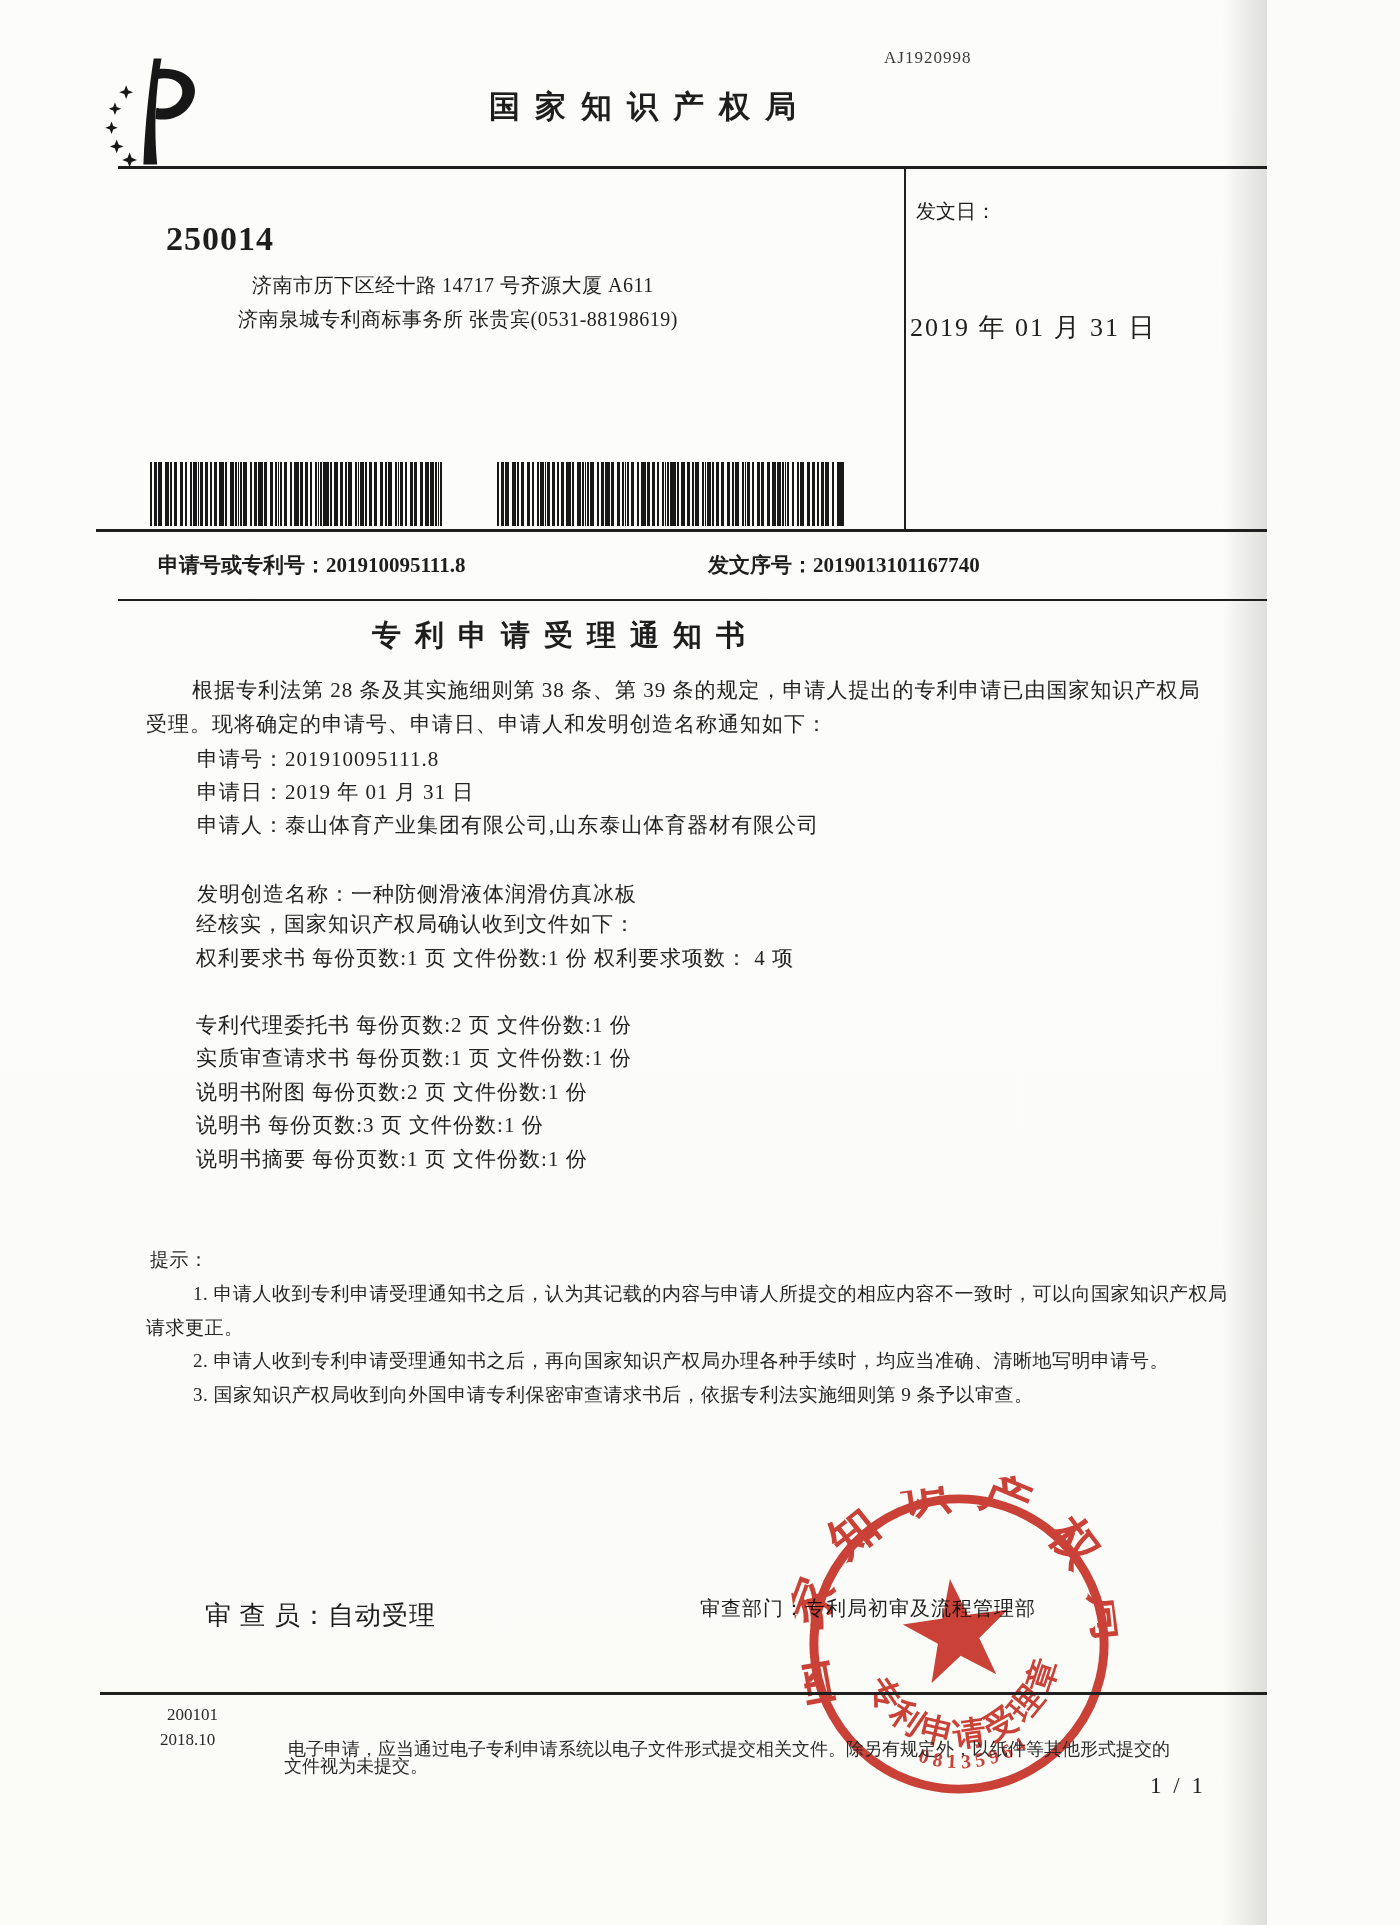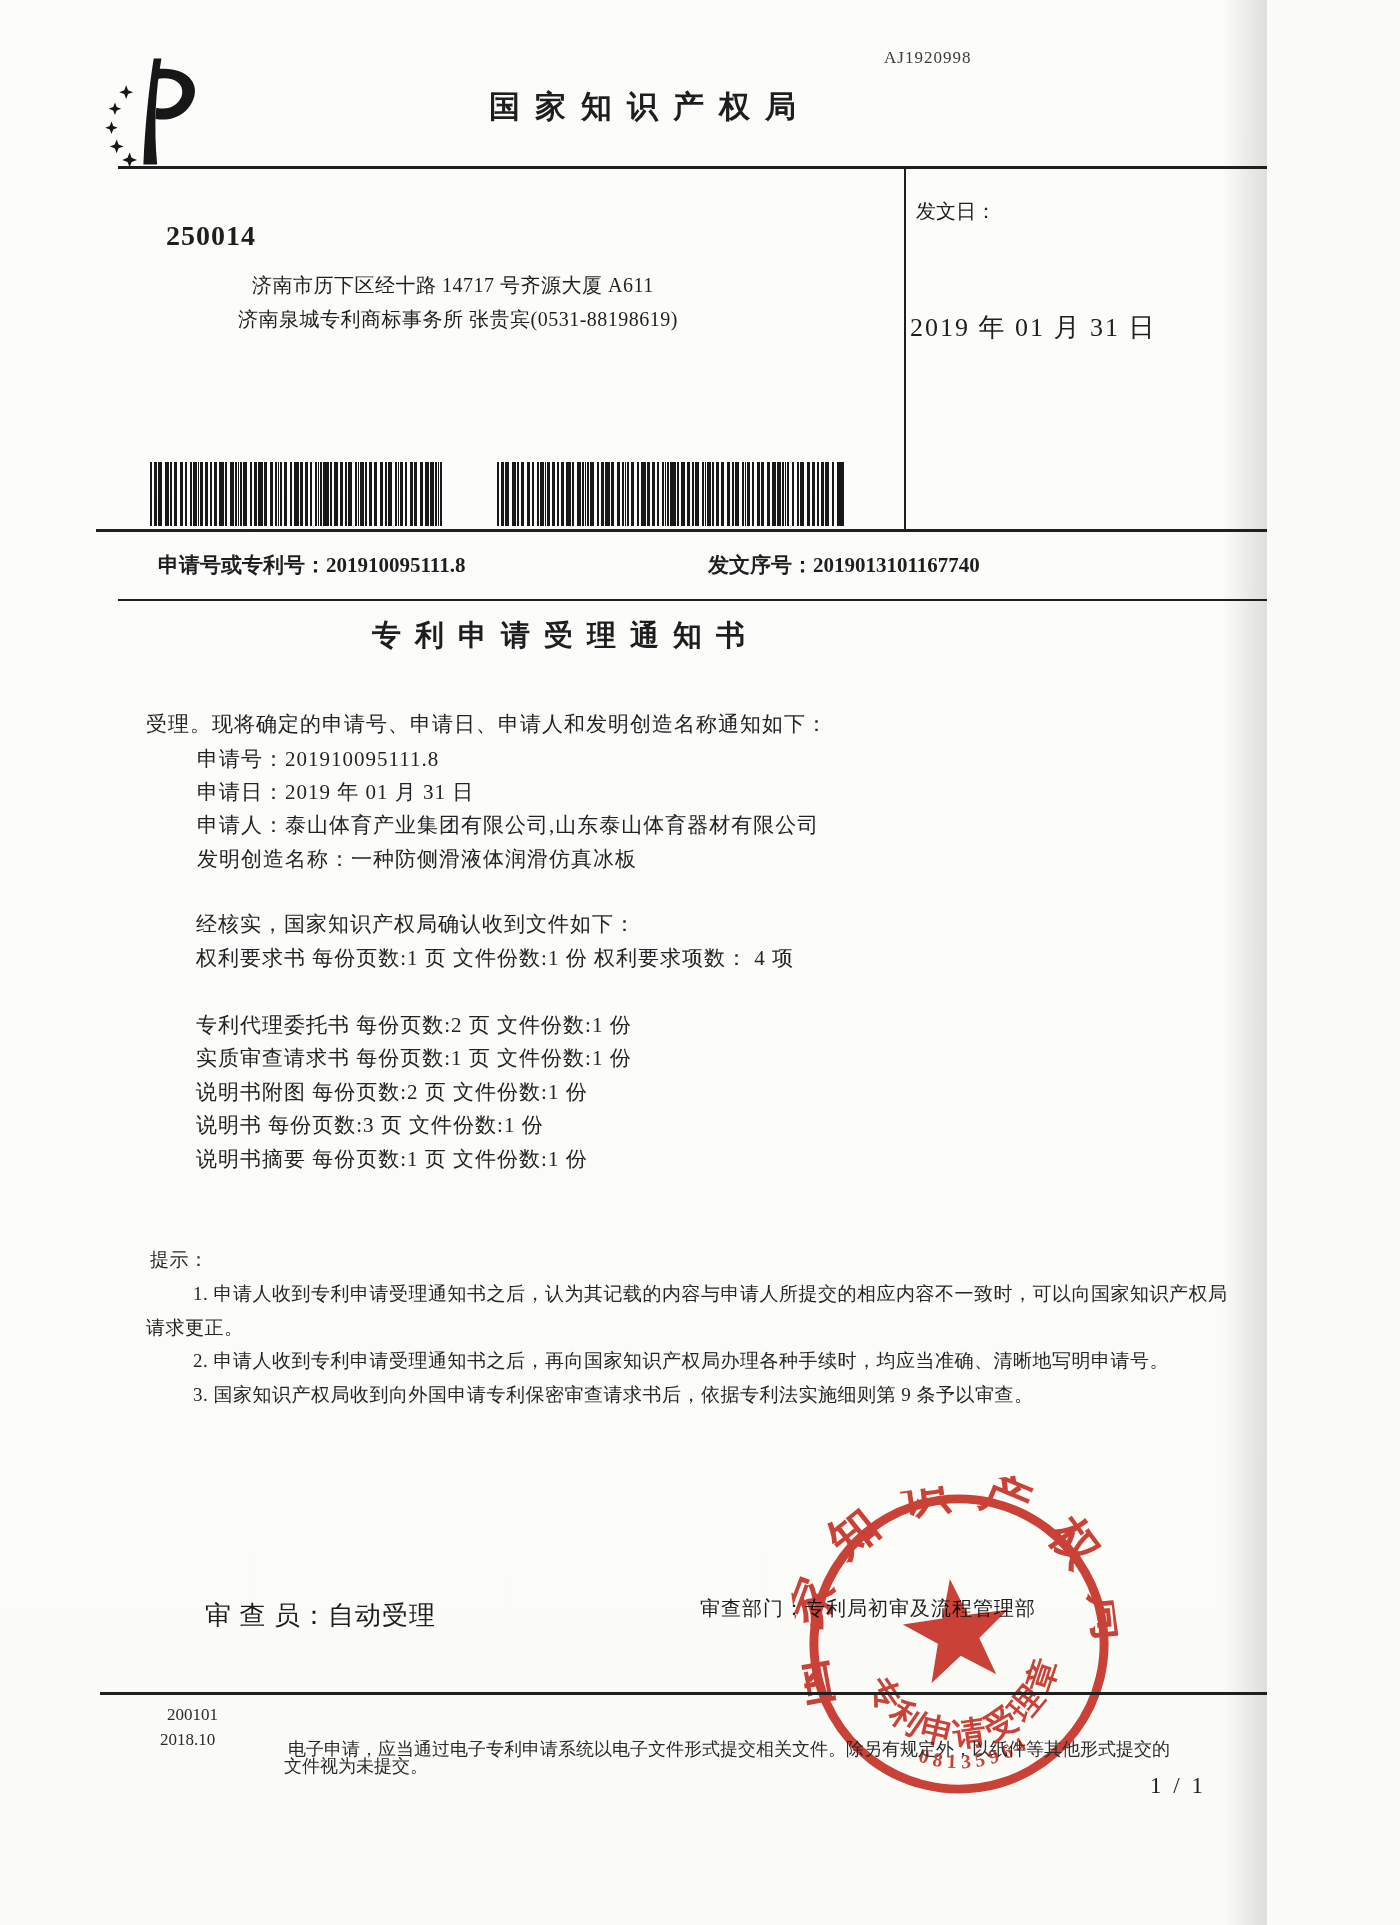"250014" div.abs { font-size: 28px -> 34px }
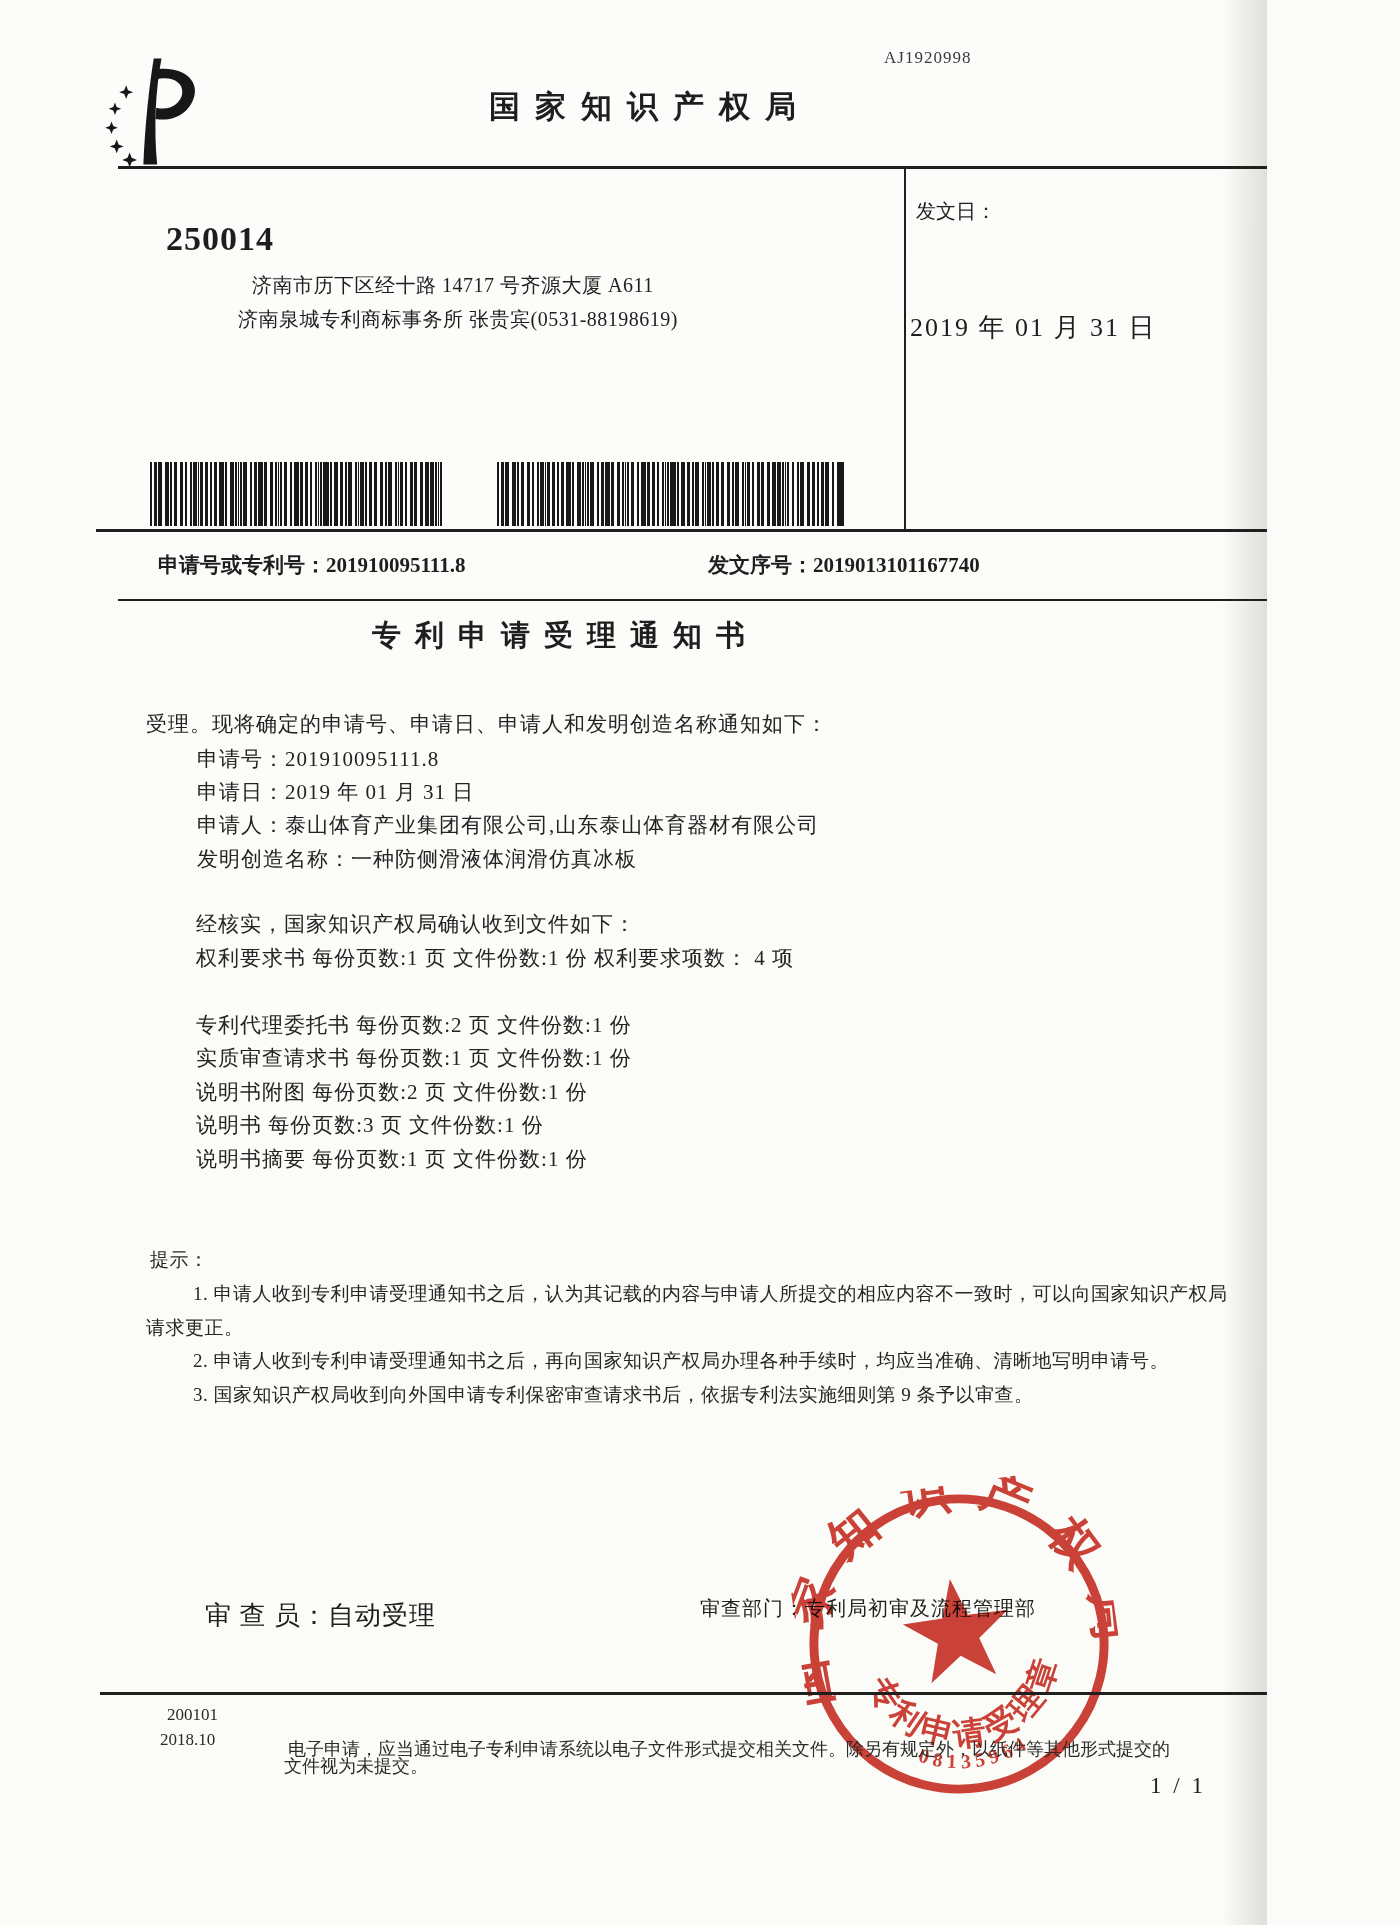"根据专利法第 28 条及其实施细则第 38 条、第" div.abs { html: none -> <div>根据专利法第 28 条及其实施细则第 38 条、第 39 条的规定，申请人提出的专利申请已由国家知识产权局</div> }
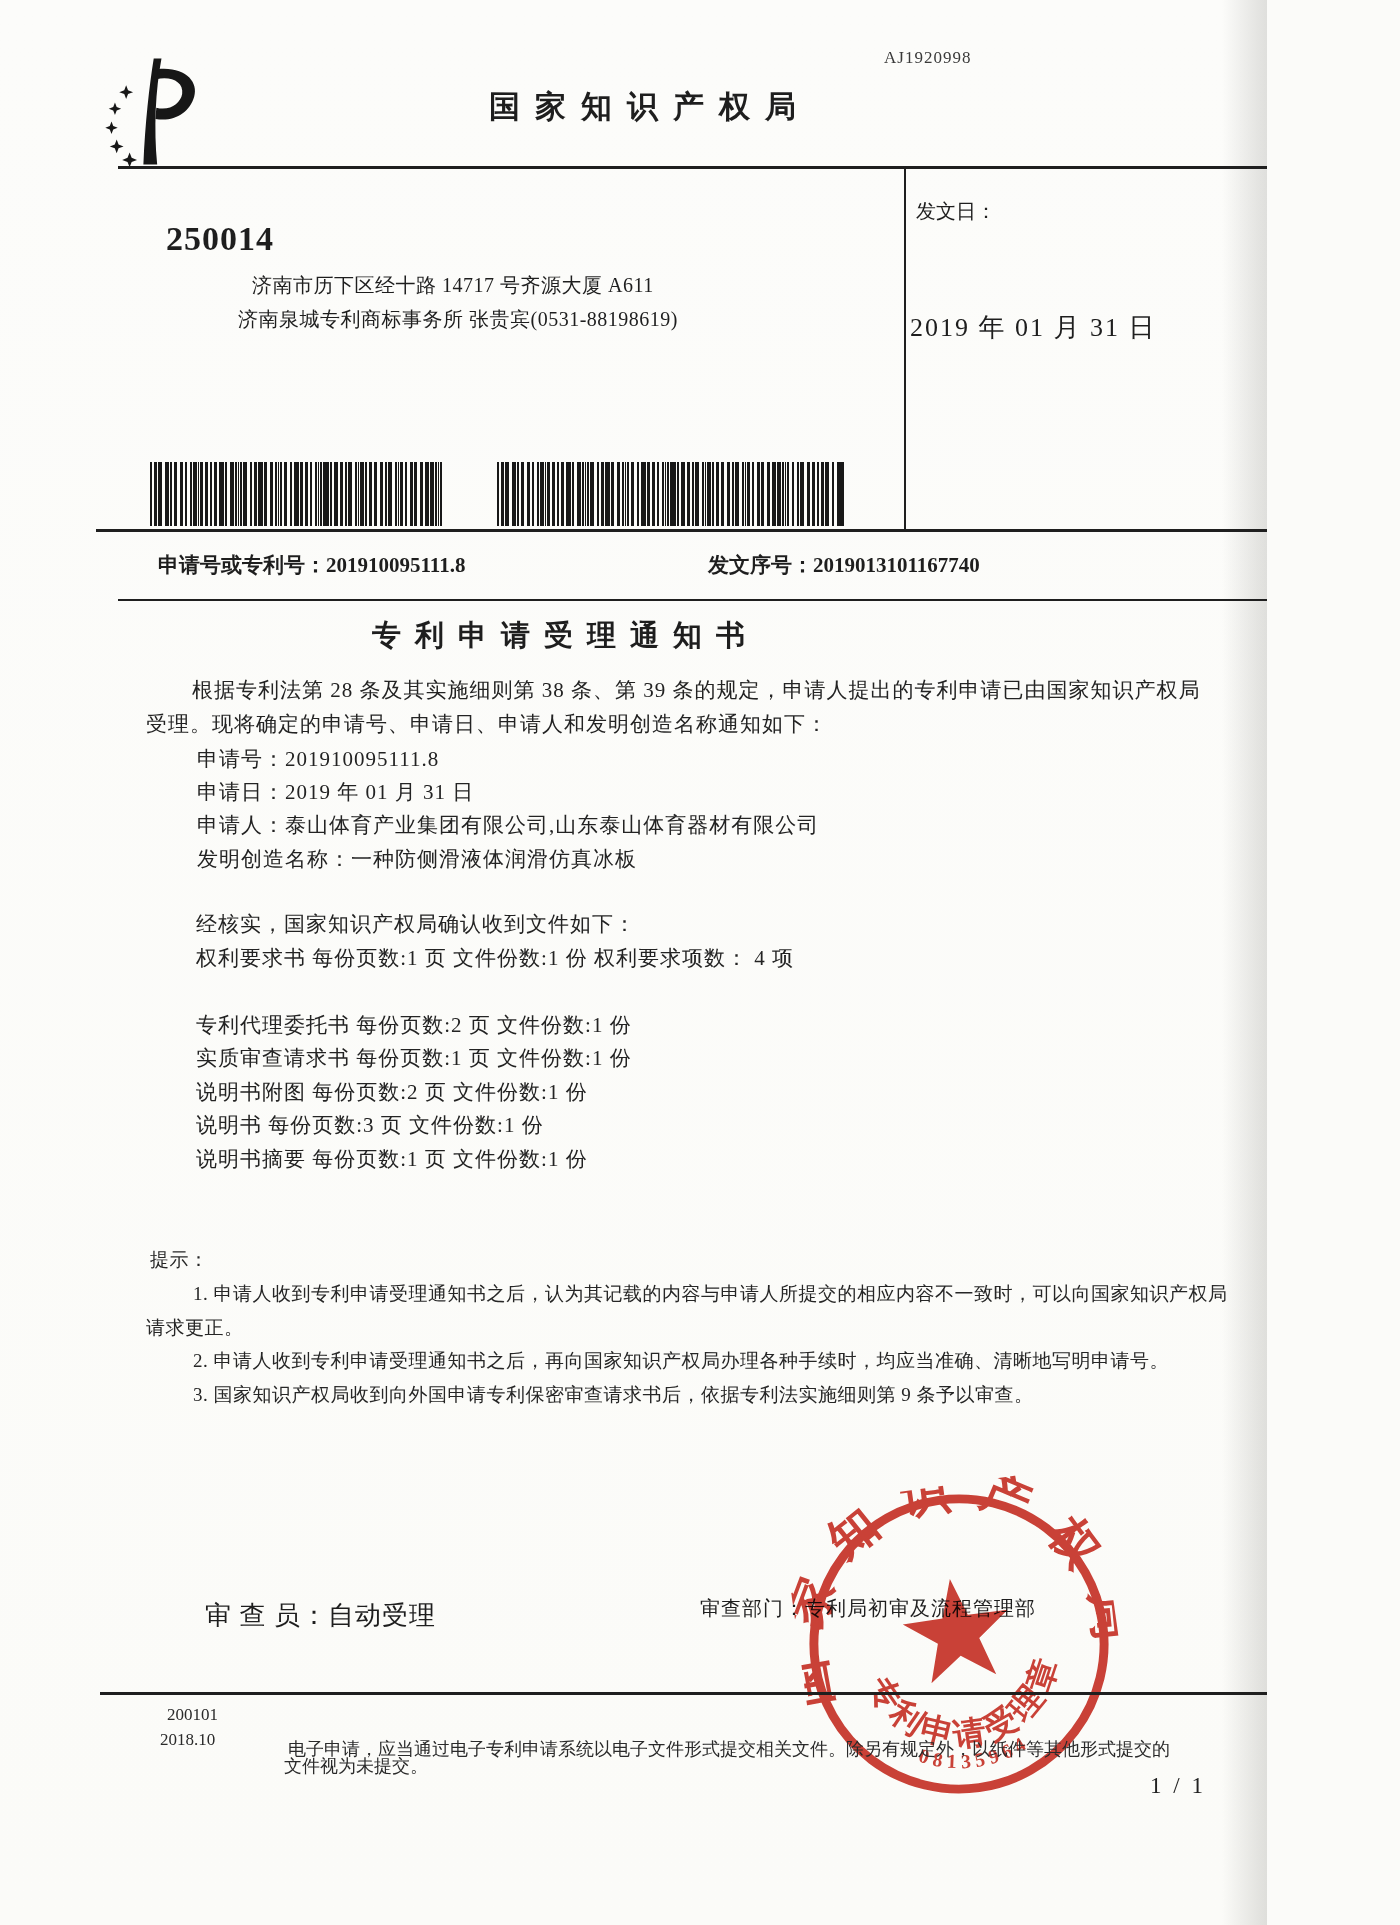"发明创造名称：一种防侧滑液体润滑仿真冰板" div.abs { top: 845px -> 880px }
